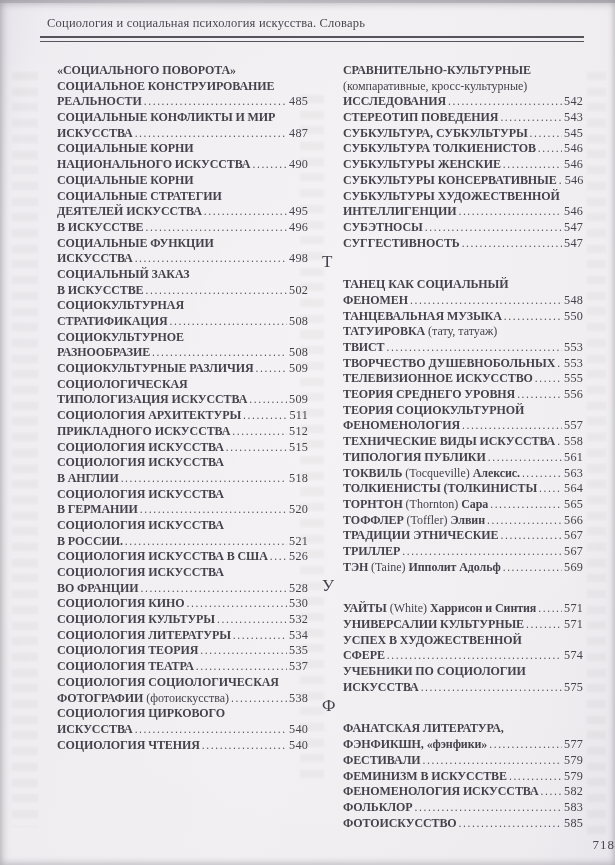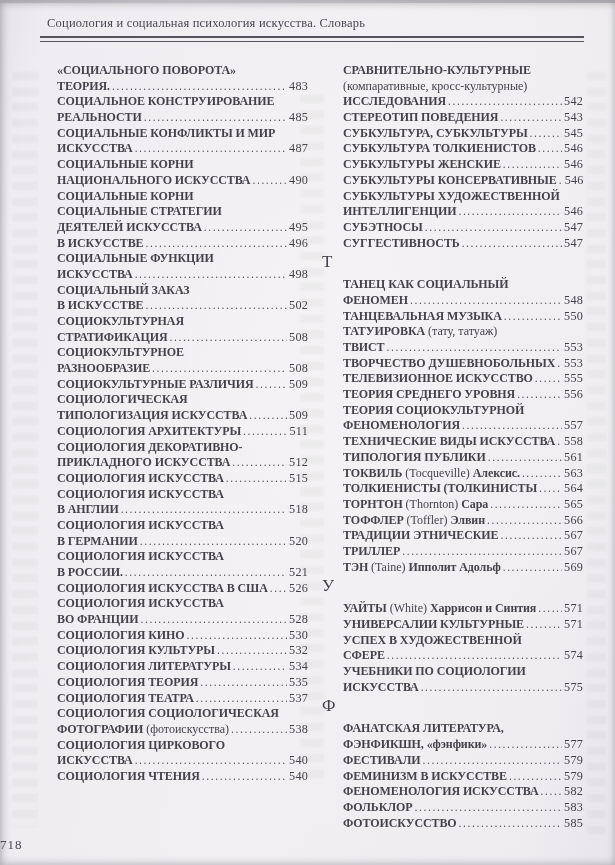"ТЕОРИЯ." div.entry-line { html: <div> <span><span>ТЕОРИЯ.</span></span> <span></span> <span>483</span> </div> -> none }
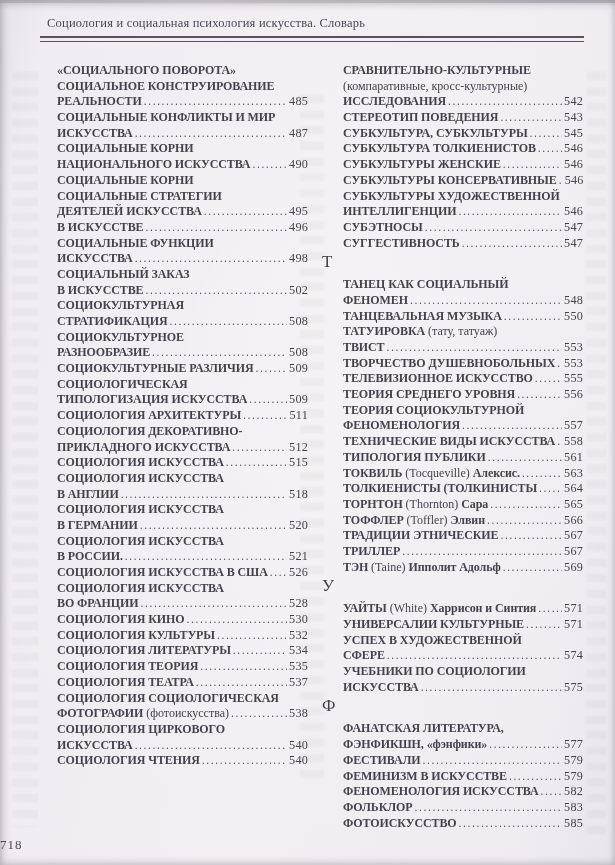"СОЦИОЛОГИЯ ДЕКОРАТИВНО-" div.entry-line { html: <div><span><span>СОЦИОЛОГИЯ ДЕКОРАТИВНО-</span></span></div> -> none }
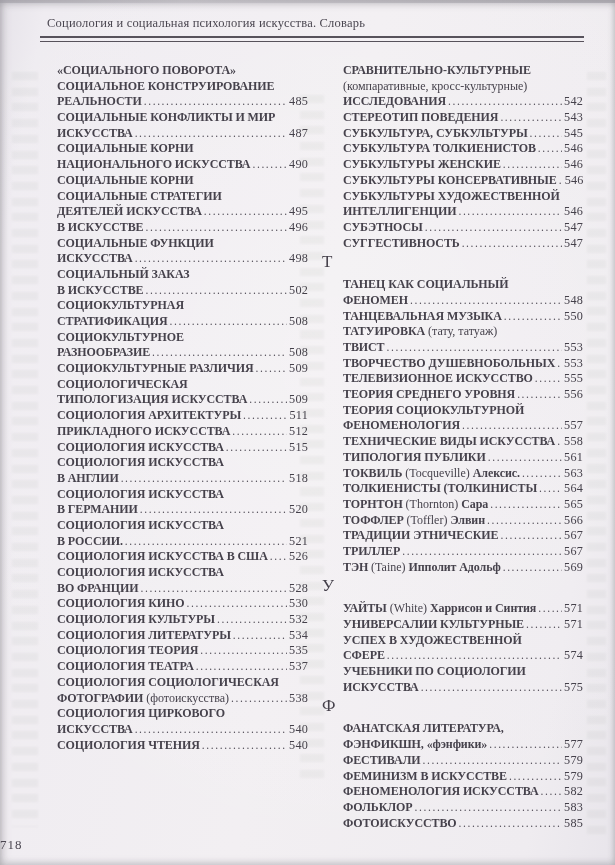"718" .folio { text-align: left -> right }
